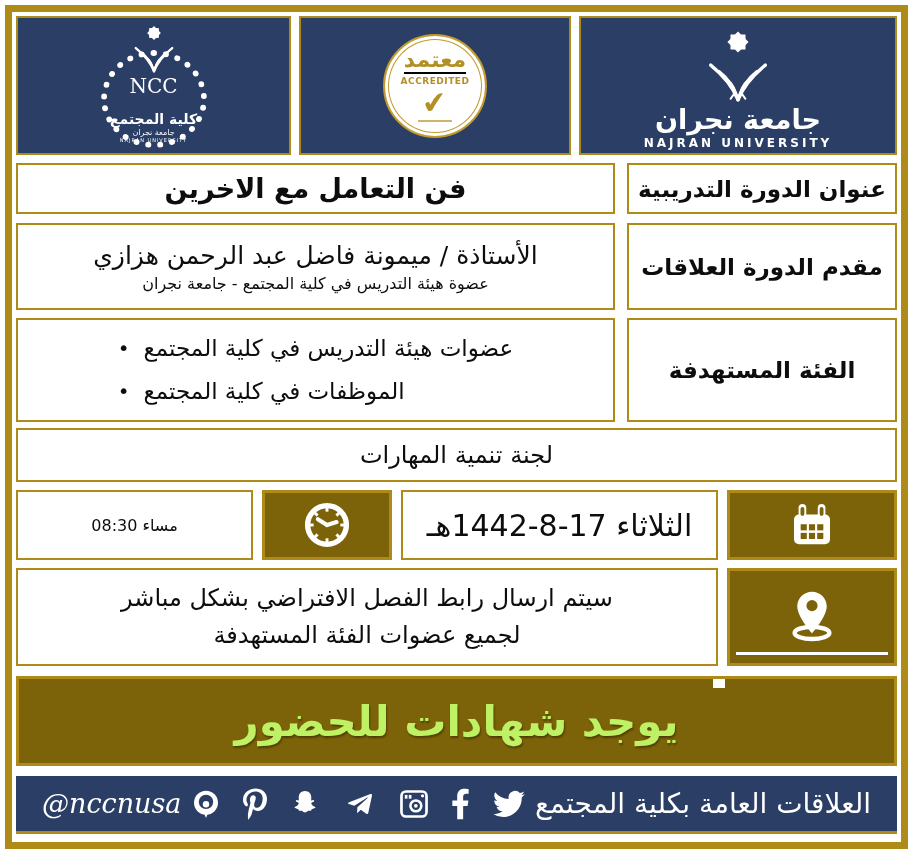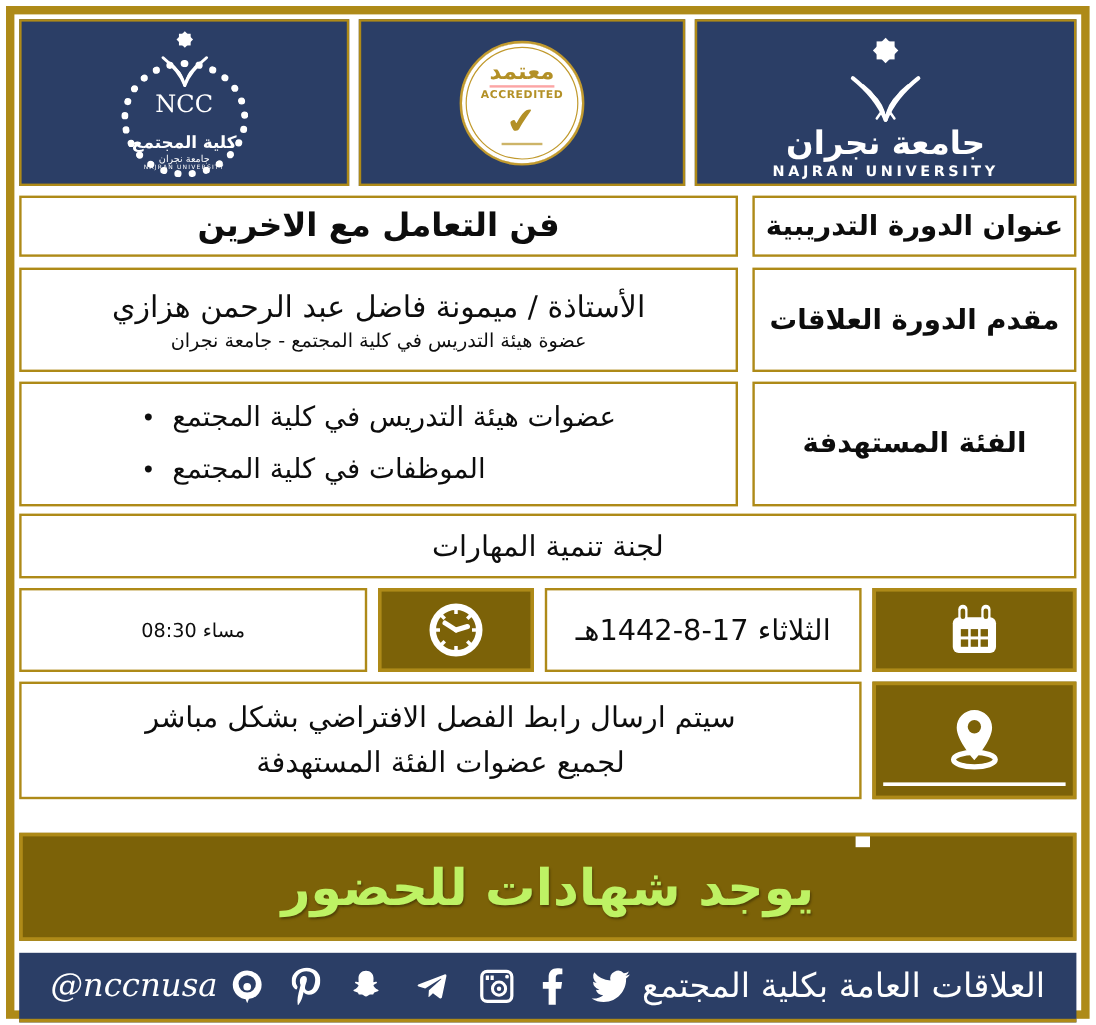"معتمد" .seal-ar { border-bottom: 2px solid #fca5a5 -> 2px solid #000000; font-size: 19px -> 22px }
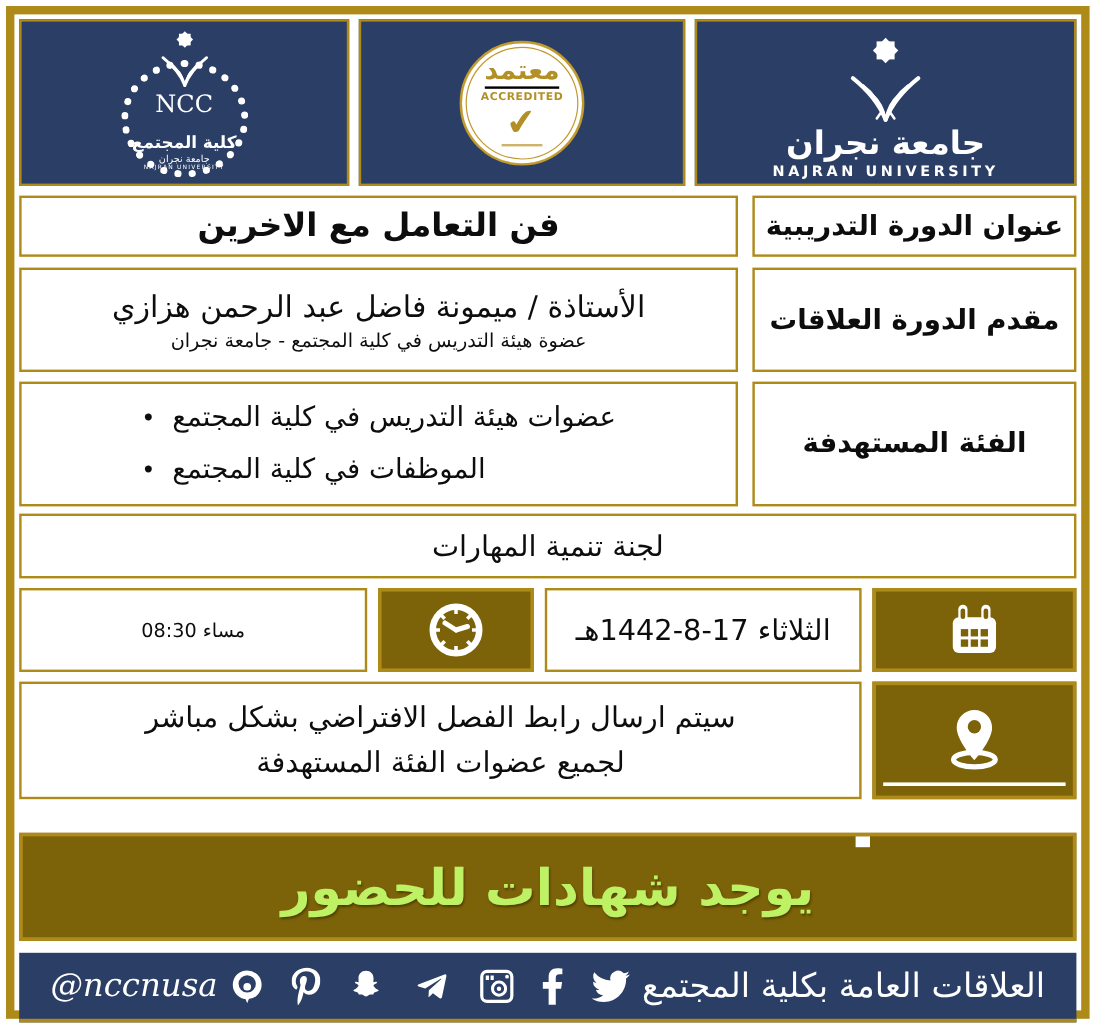"الثلاثاء 17-8-1442هـ" .c-date { font-size: 24px -> 30px; width: 264px -> 317px }
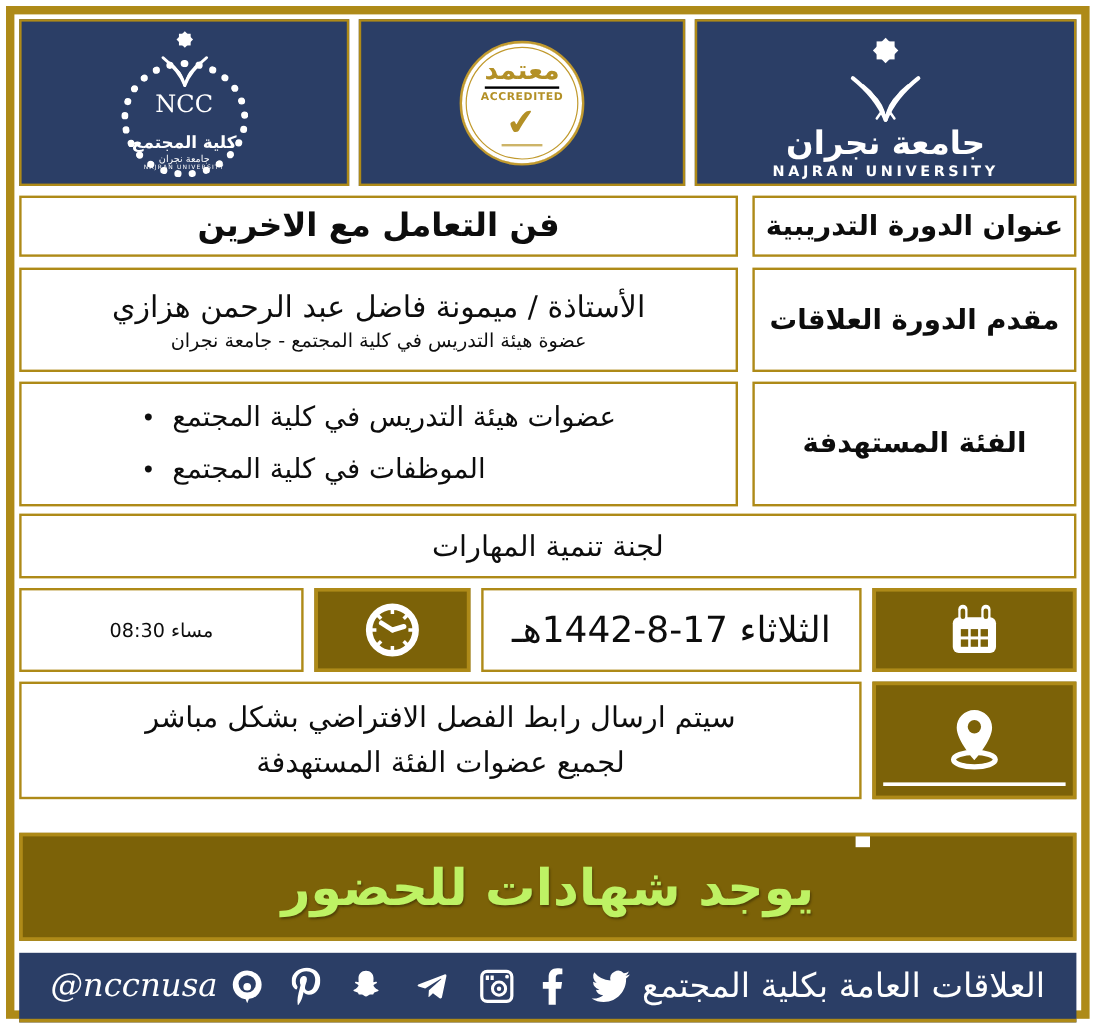"سيتم ارسال رابط الفصل الافتراضي" .r7 { margin-bottom: 28px -> 10px }
